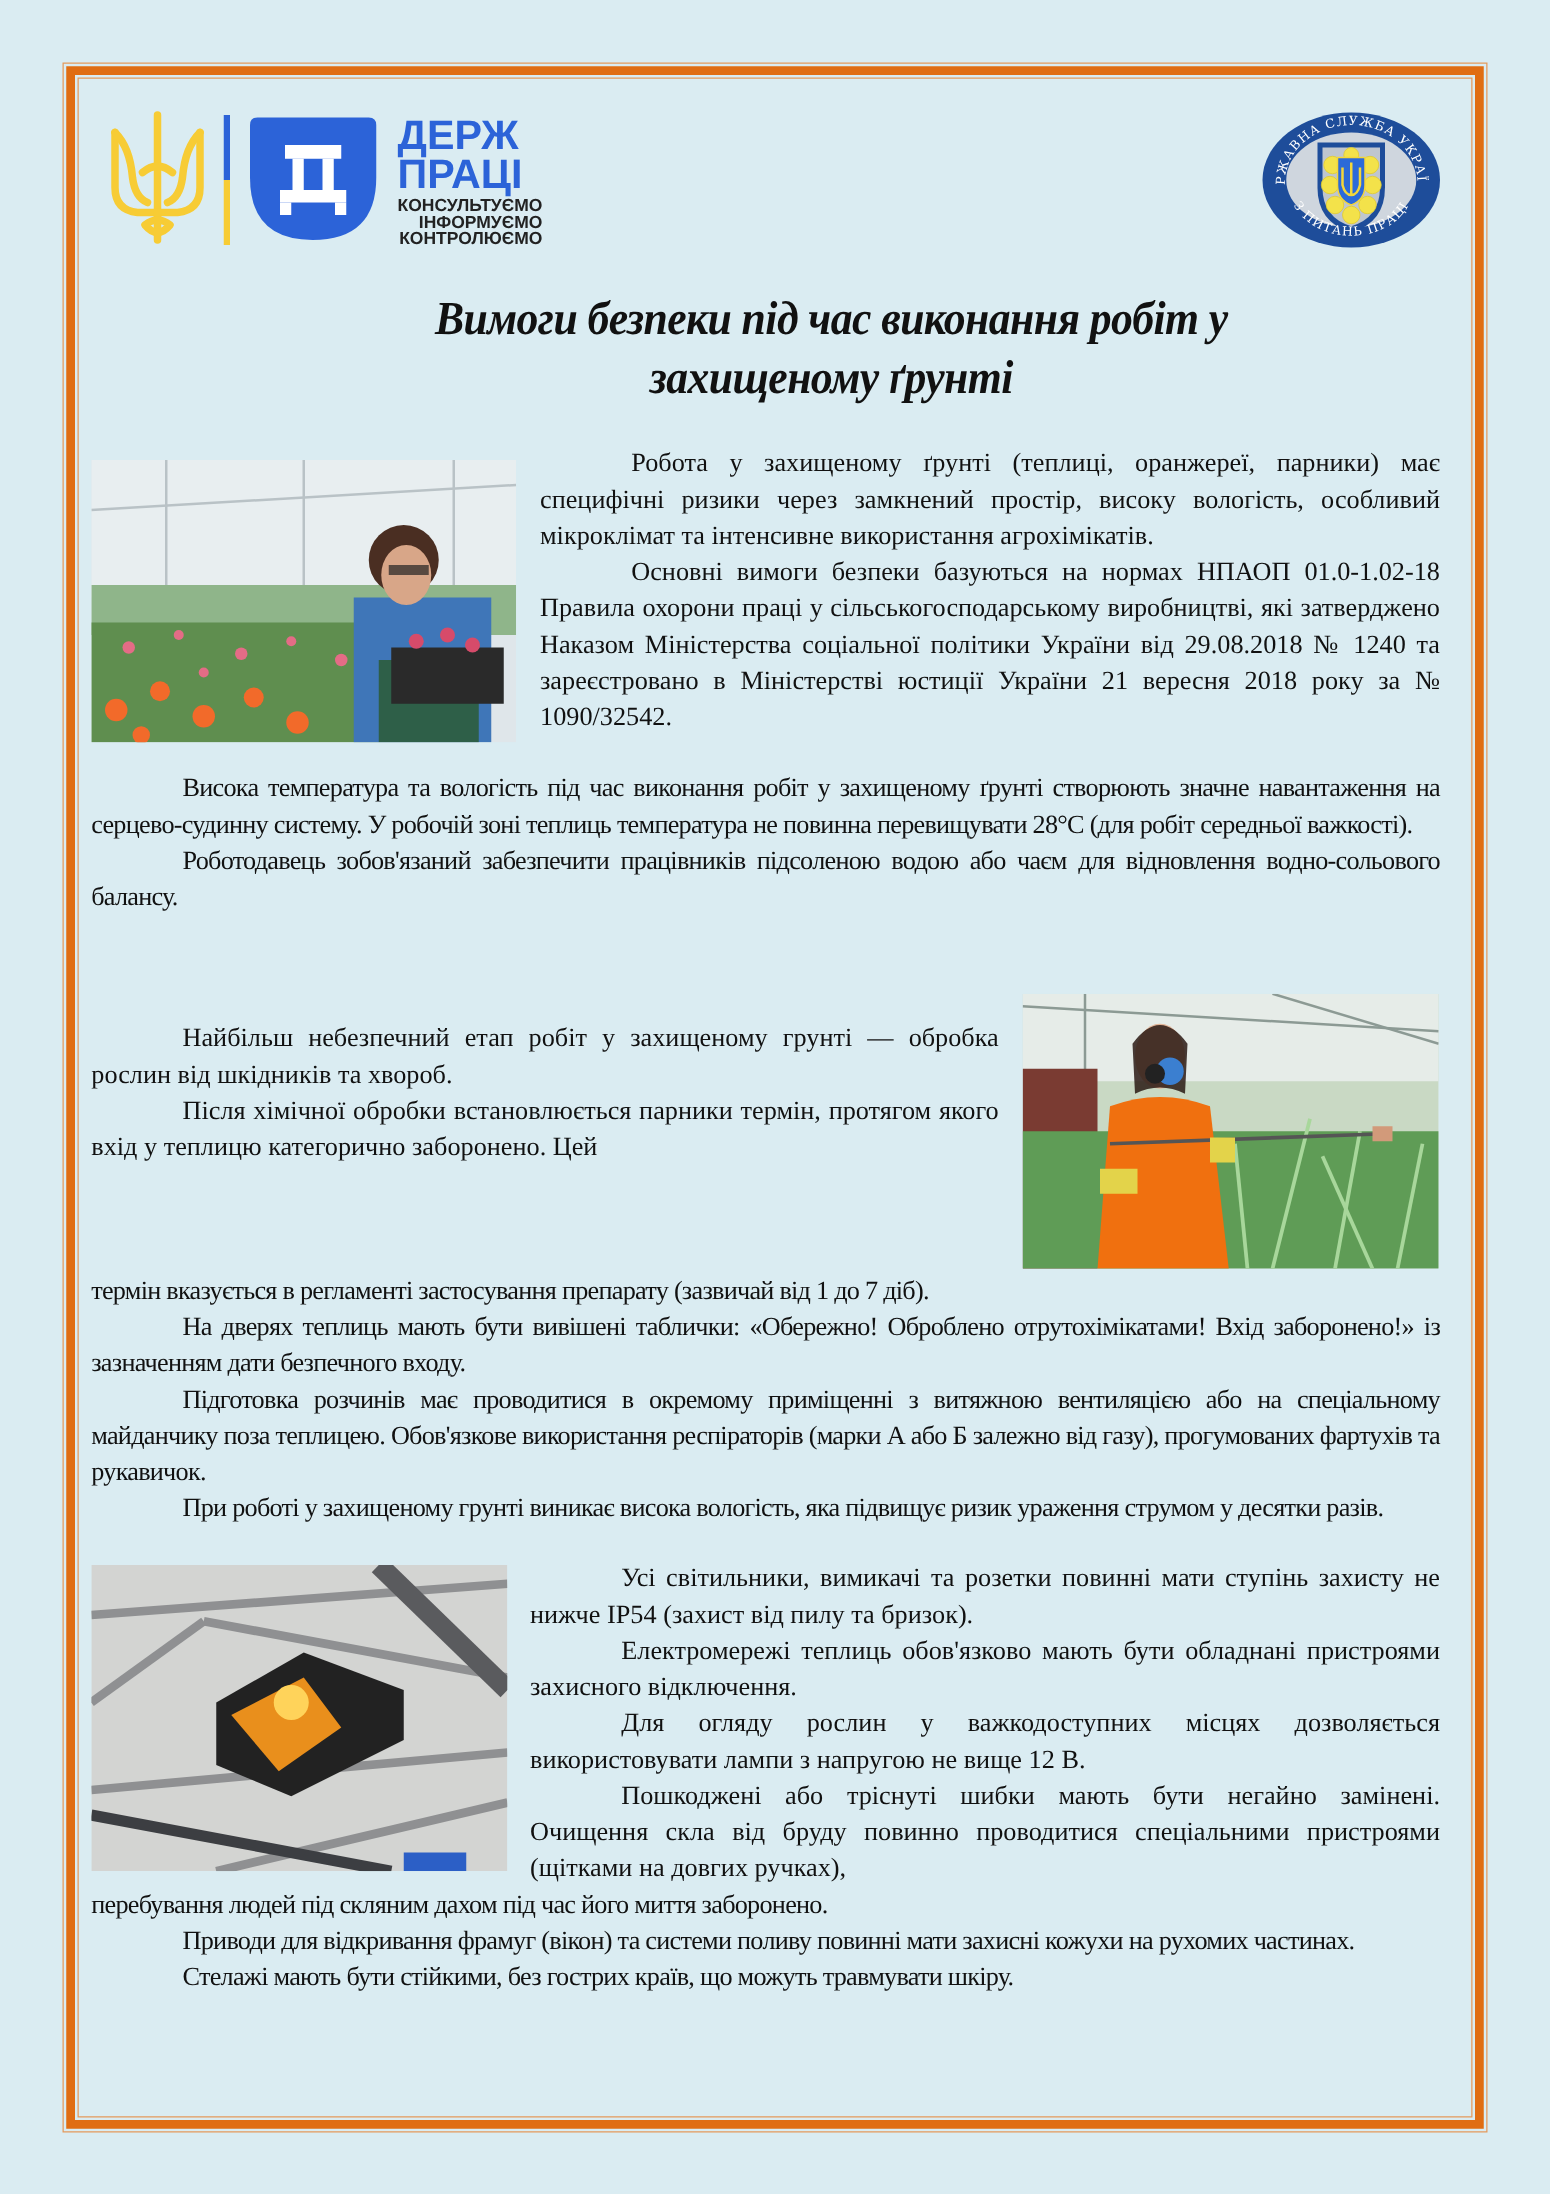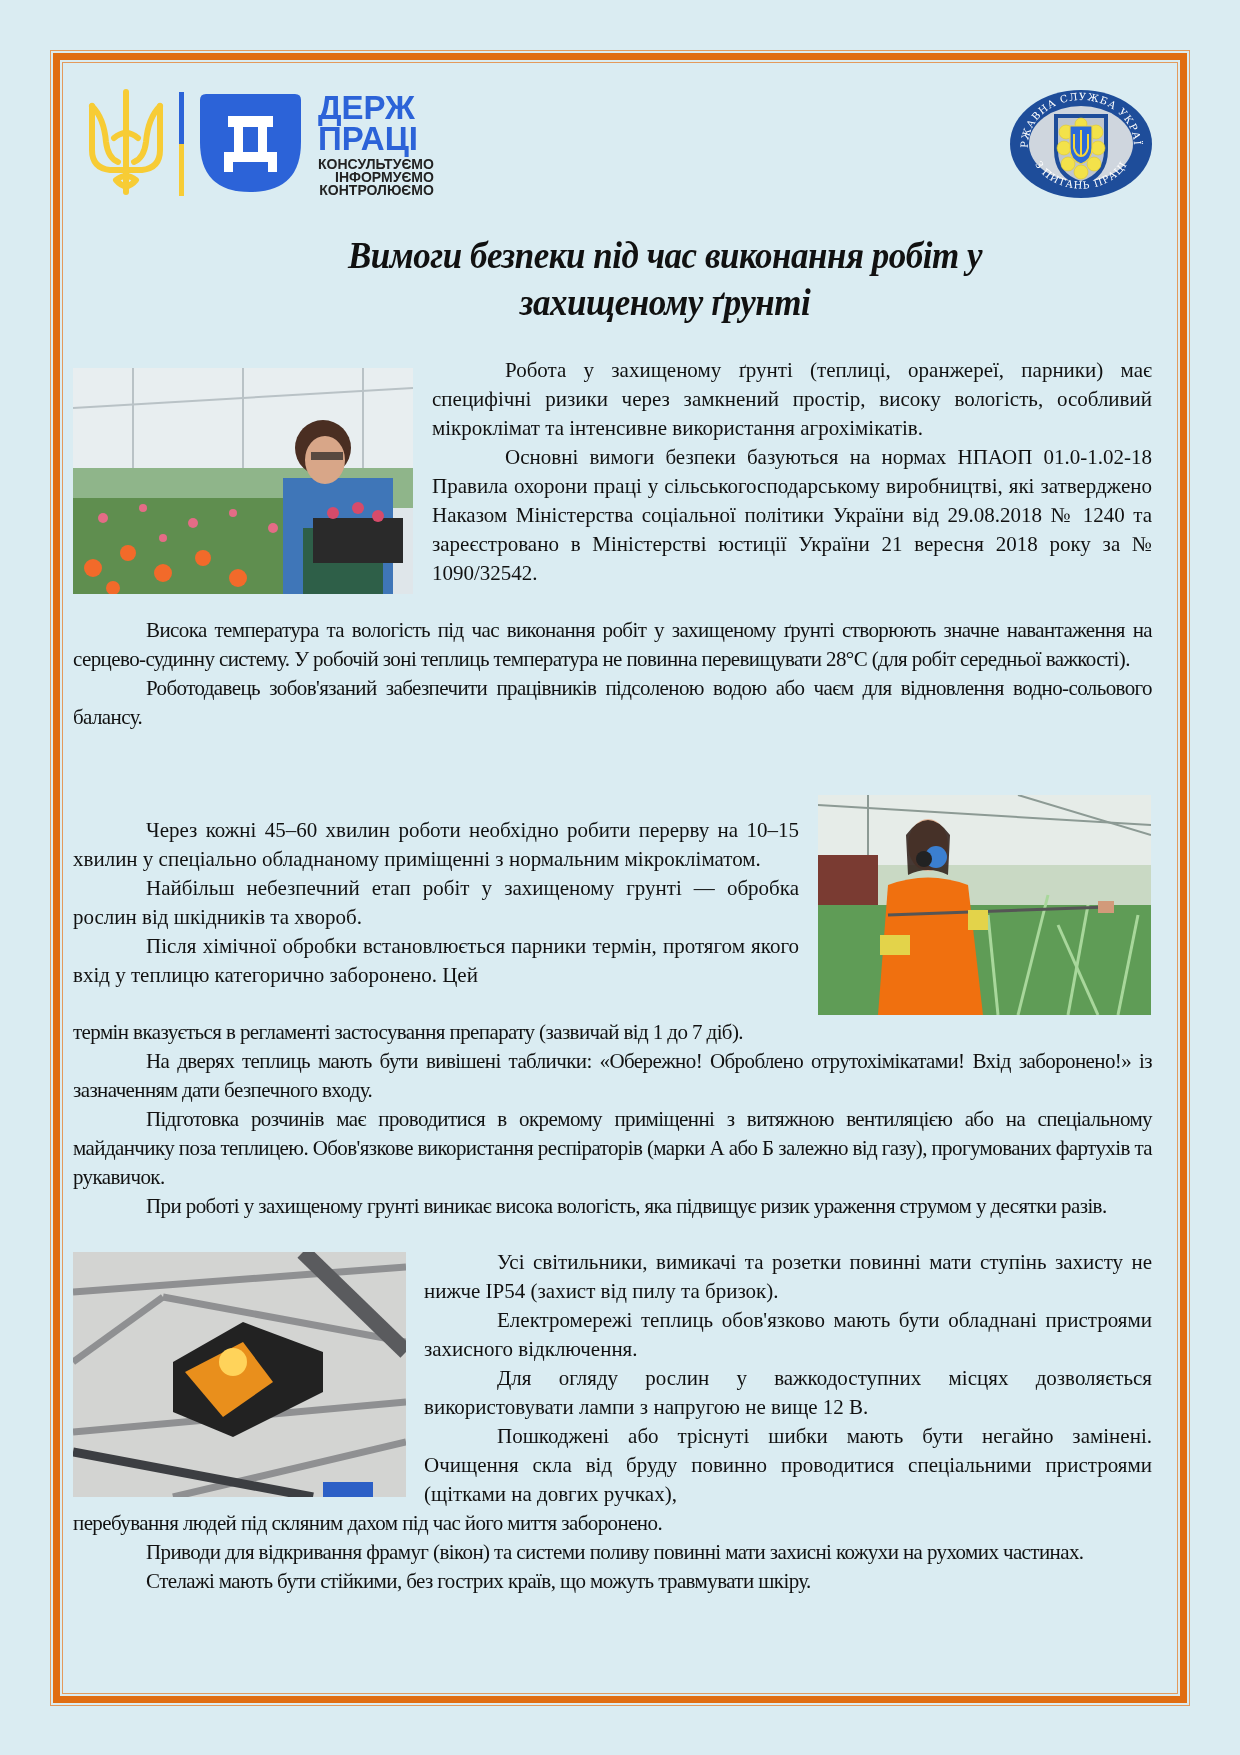"Через кожні 45–60 хвилин роботи" p { html: <p>Через кожні 45–60 хвилин роботи необхідно робити перерву на 10–15 хвилин у спеціально обладнаному приміщенні з нормальним мікрокліматом.</p> -> none }
